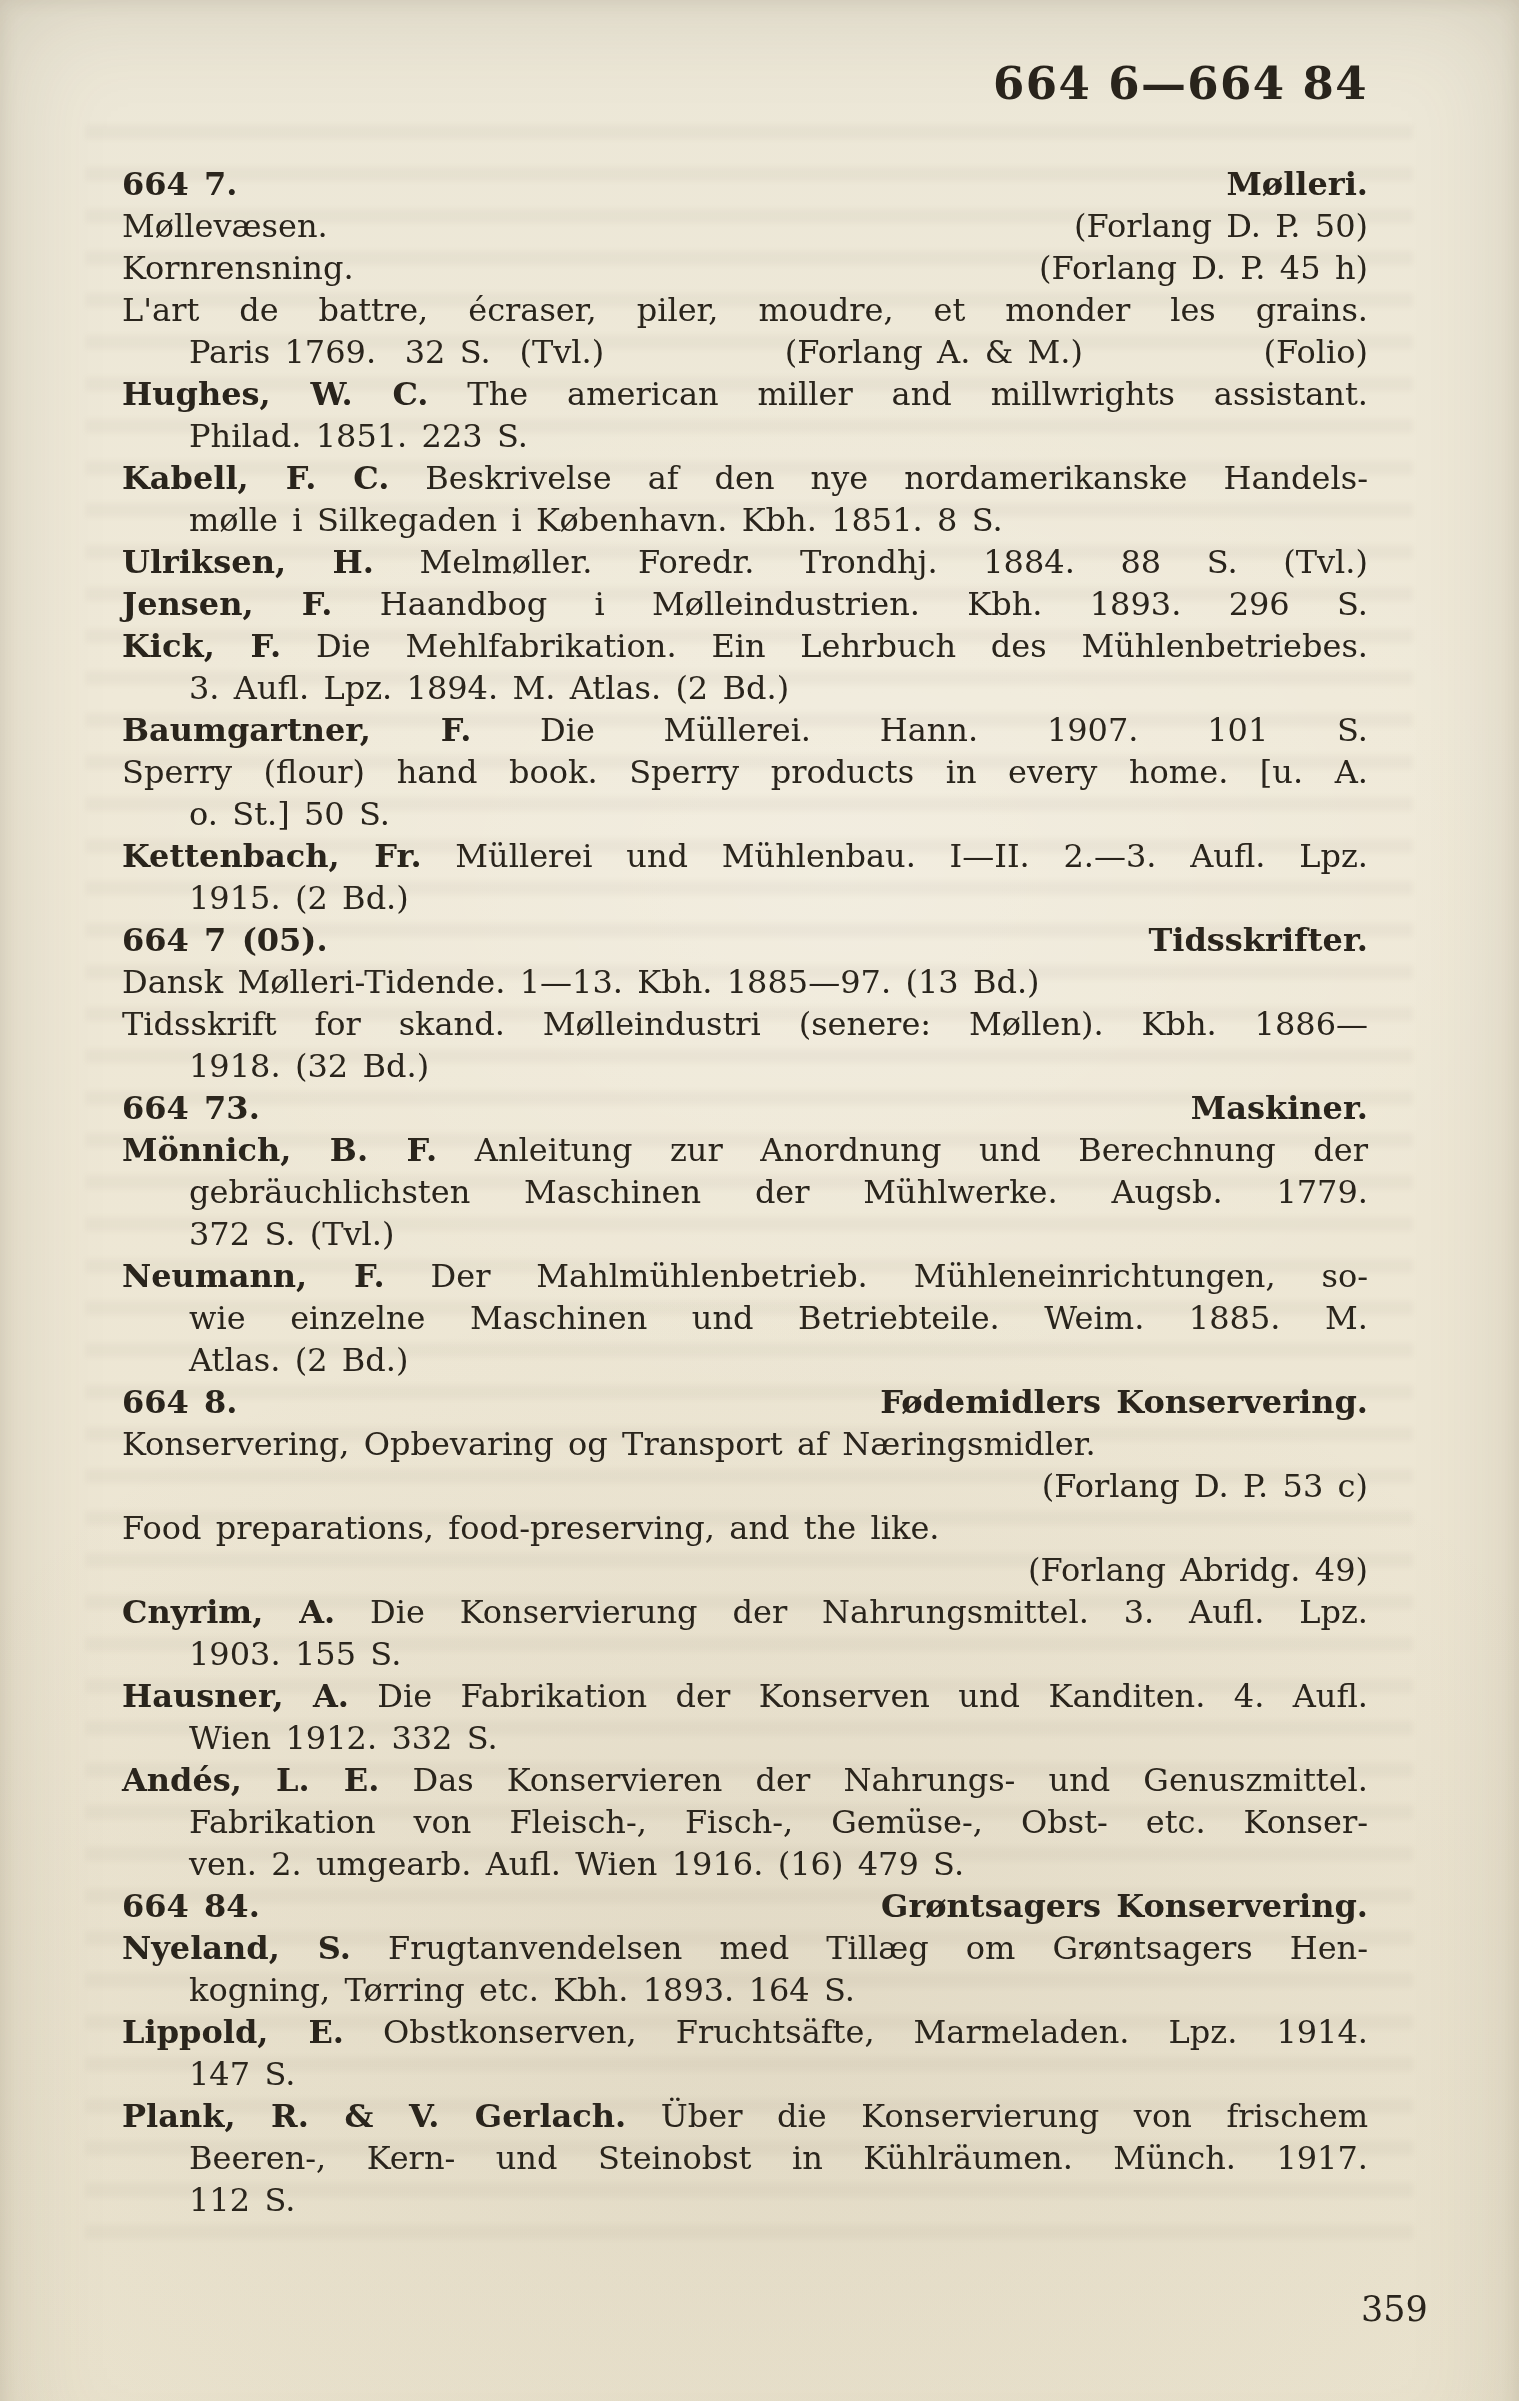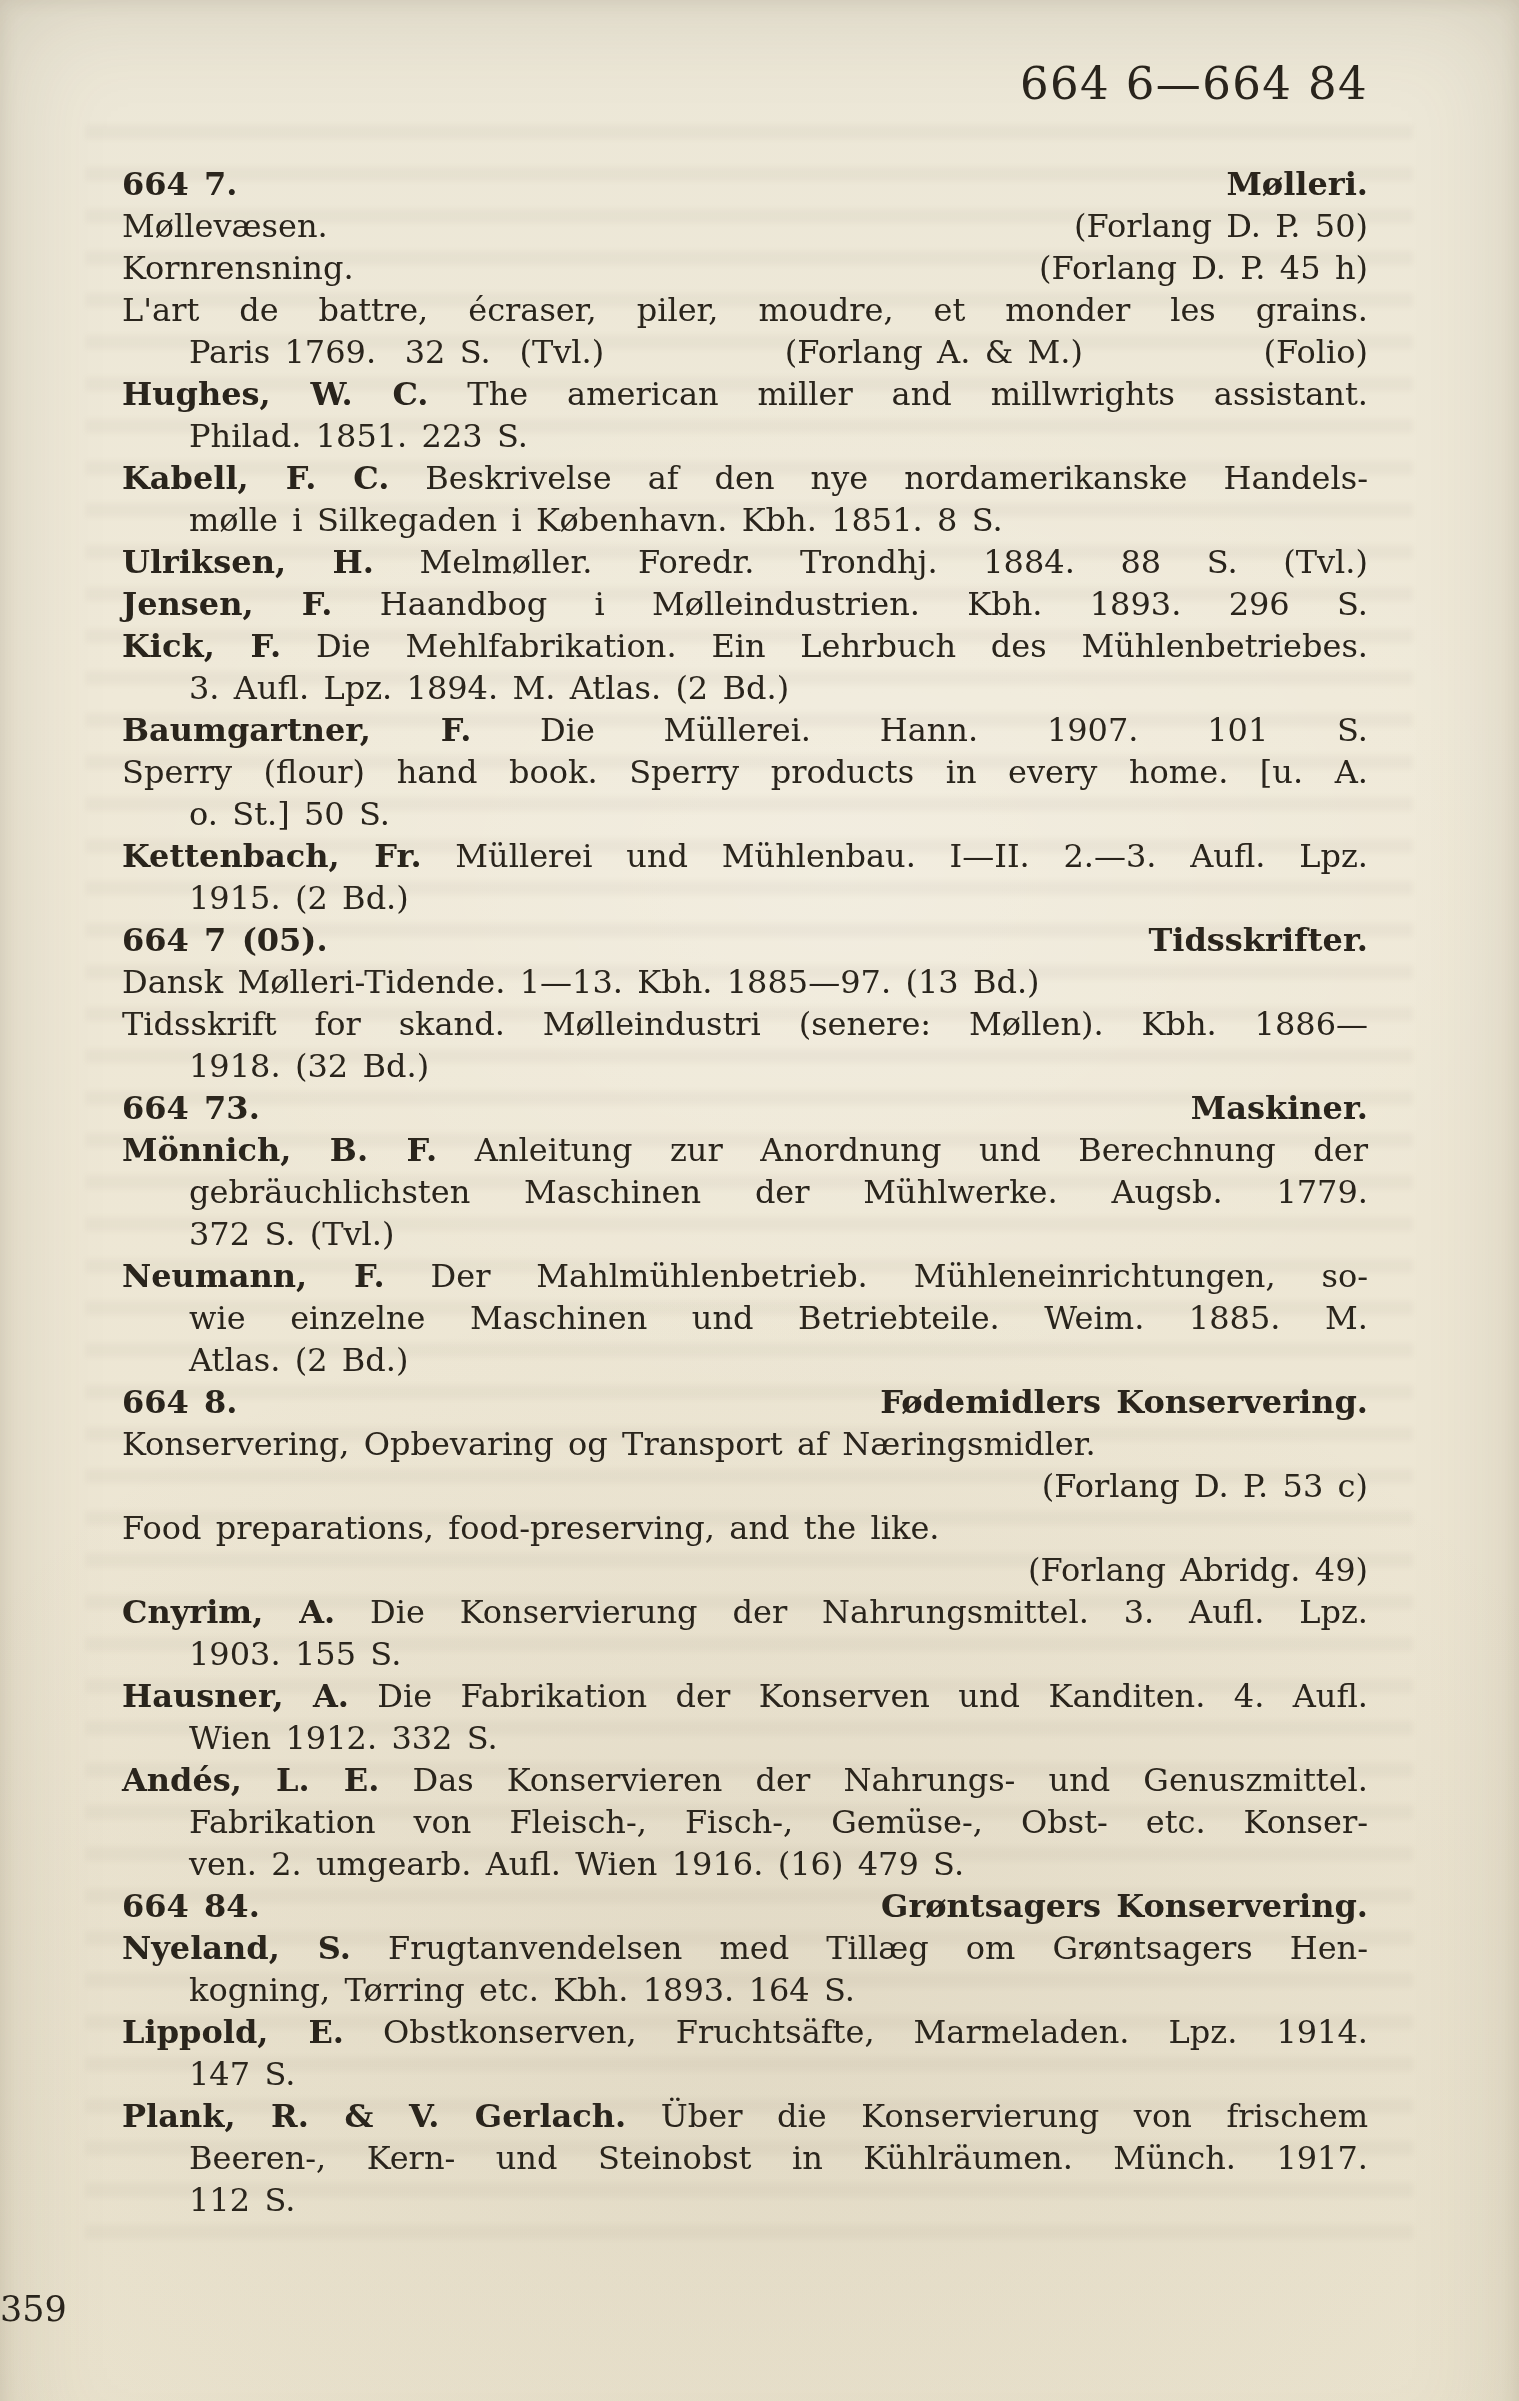"664 6—664 84" .running-header { font-weight: normal -> bold }
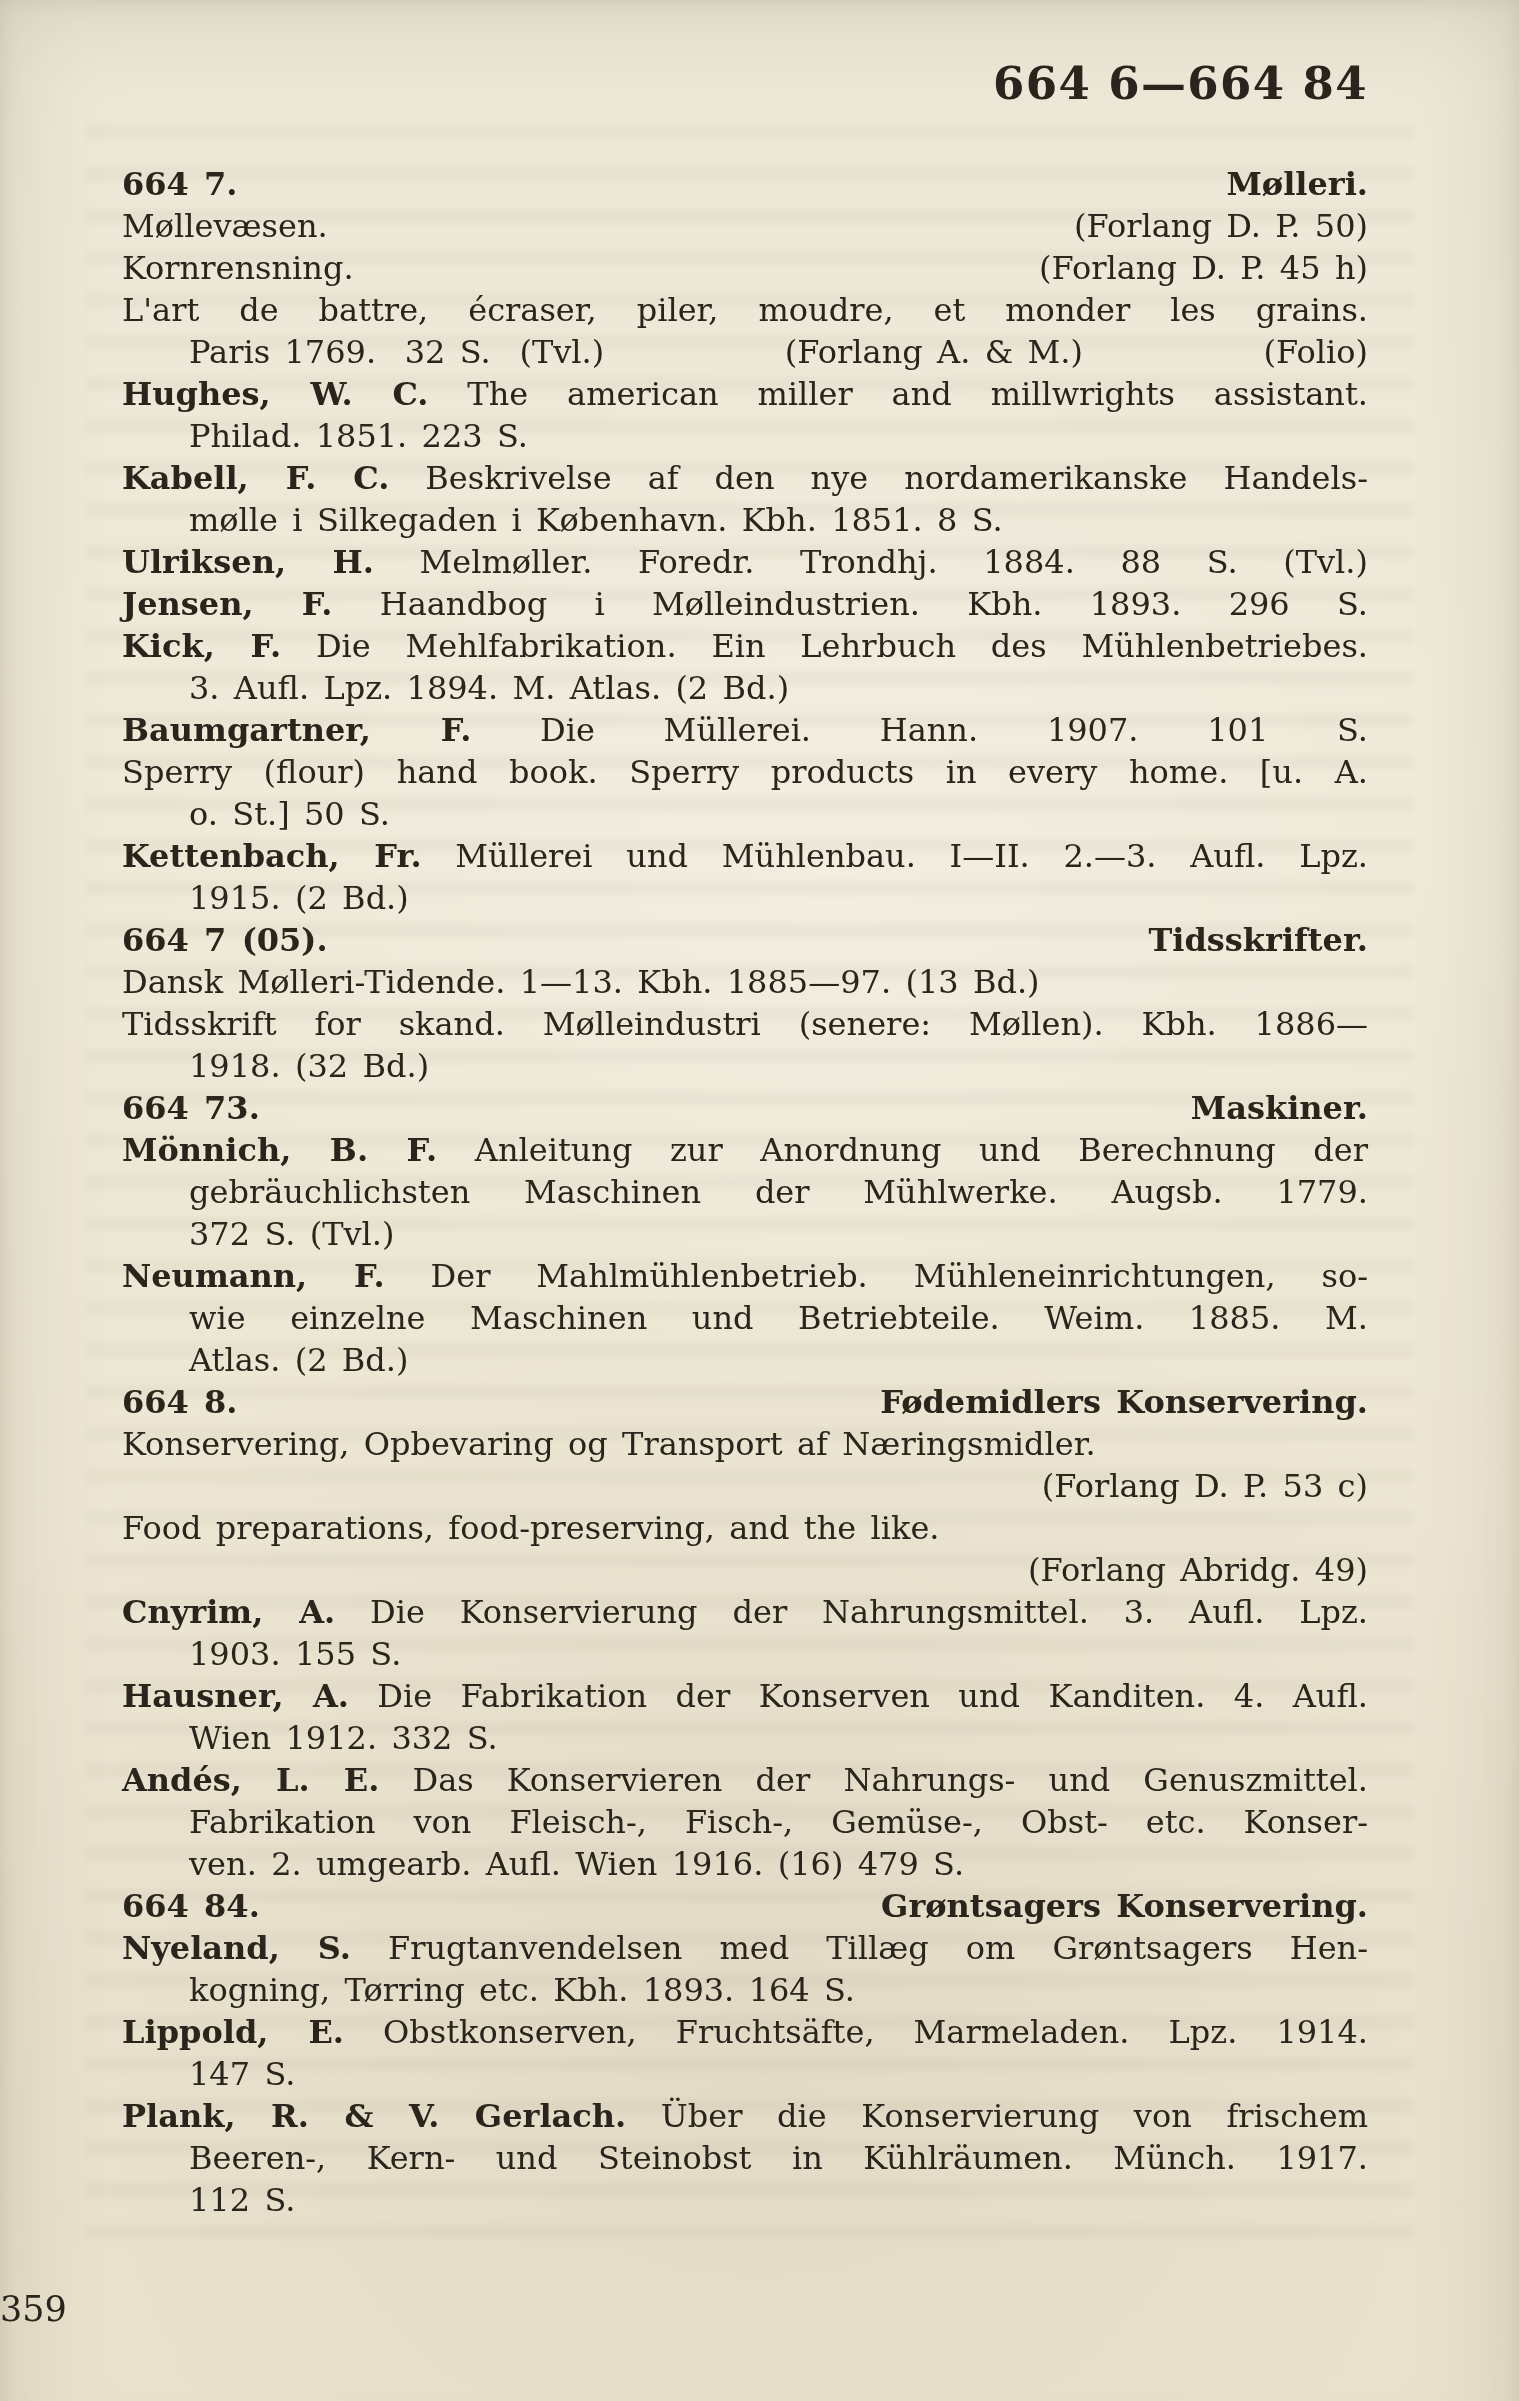"359" .page-number { text-align: left -> right }
